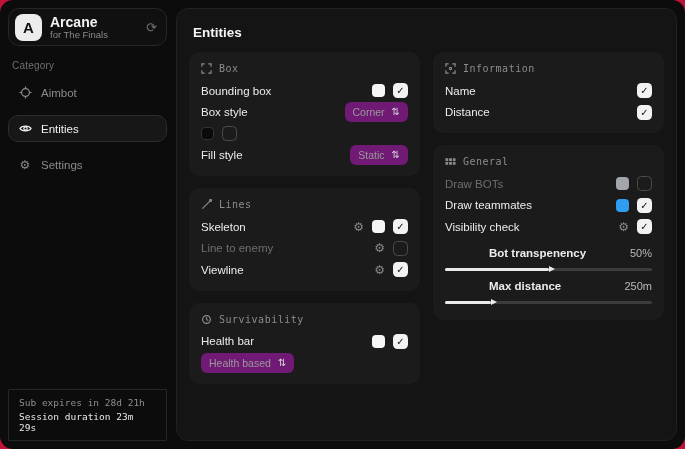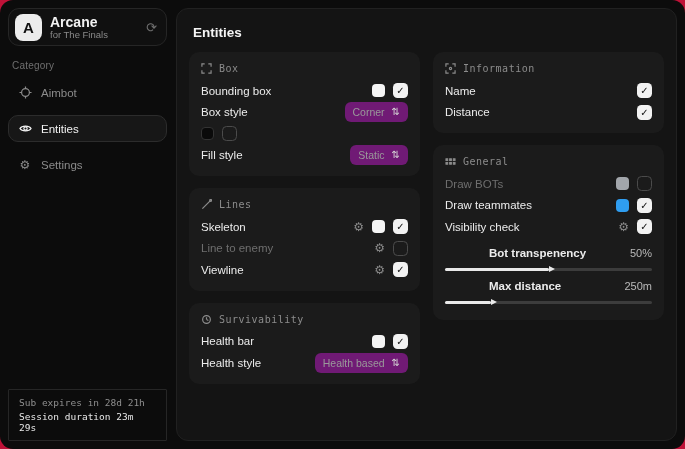"Health style" span.row-label { html: <span>Health style</span> -> none }
